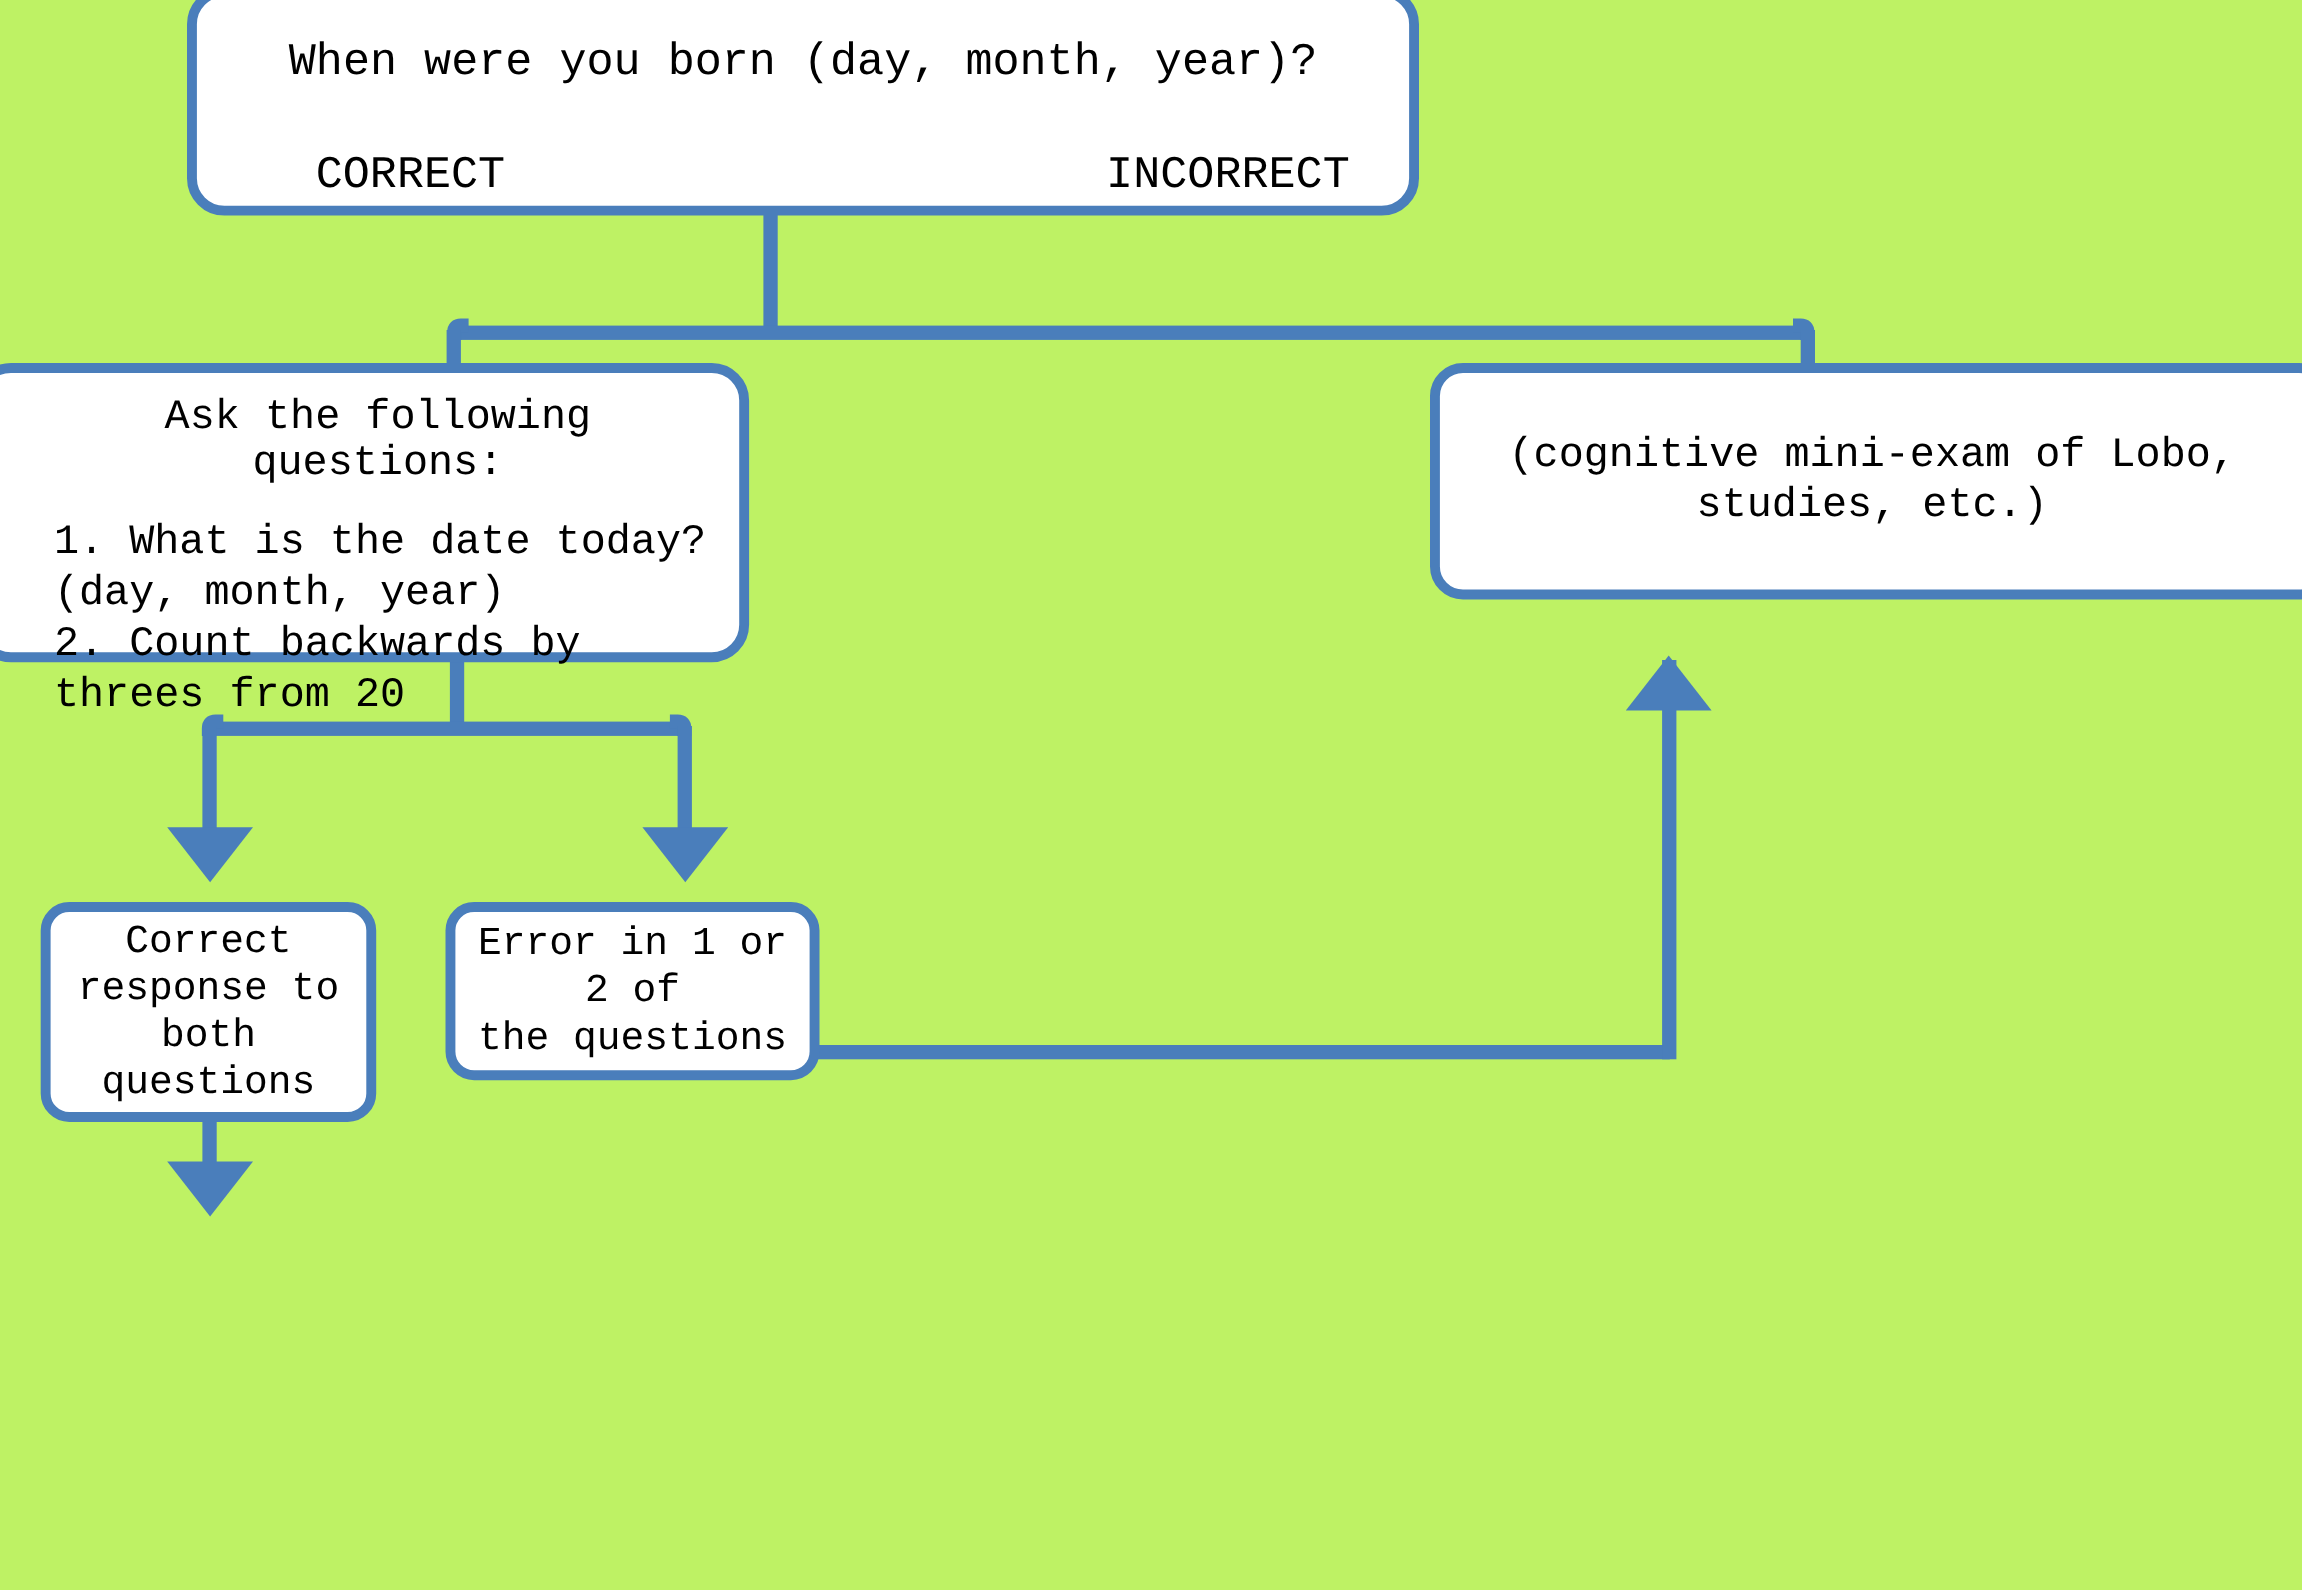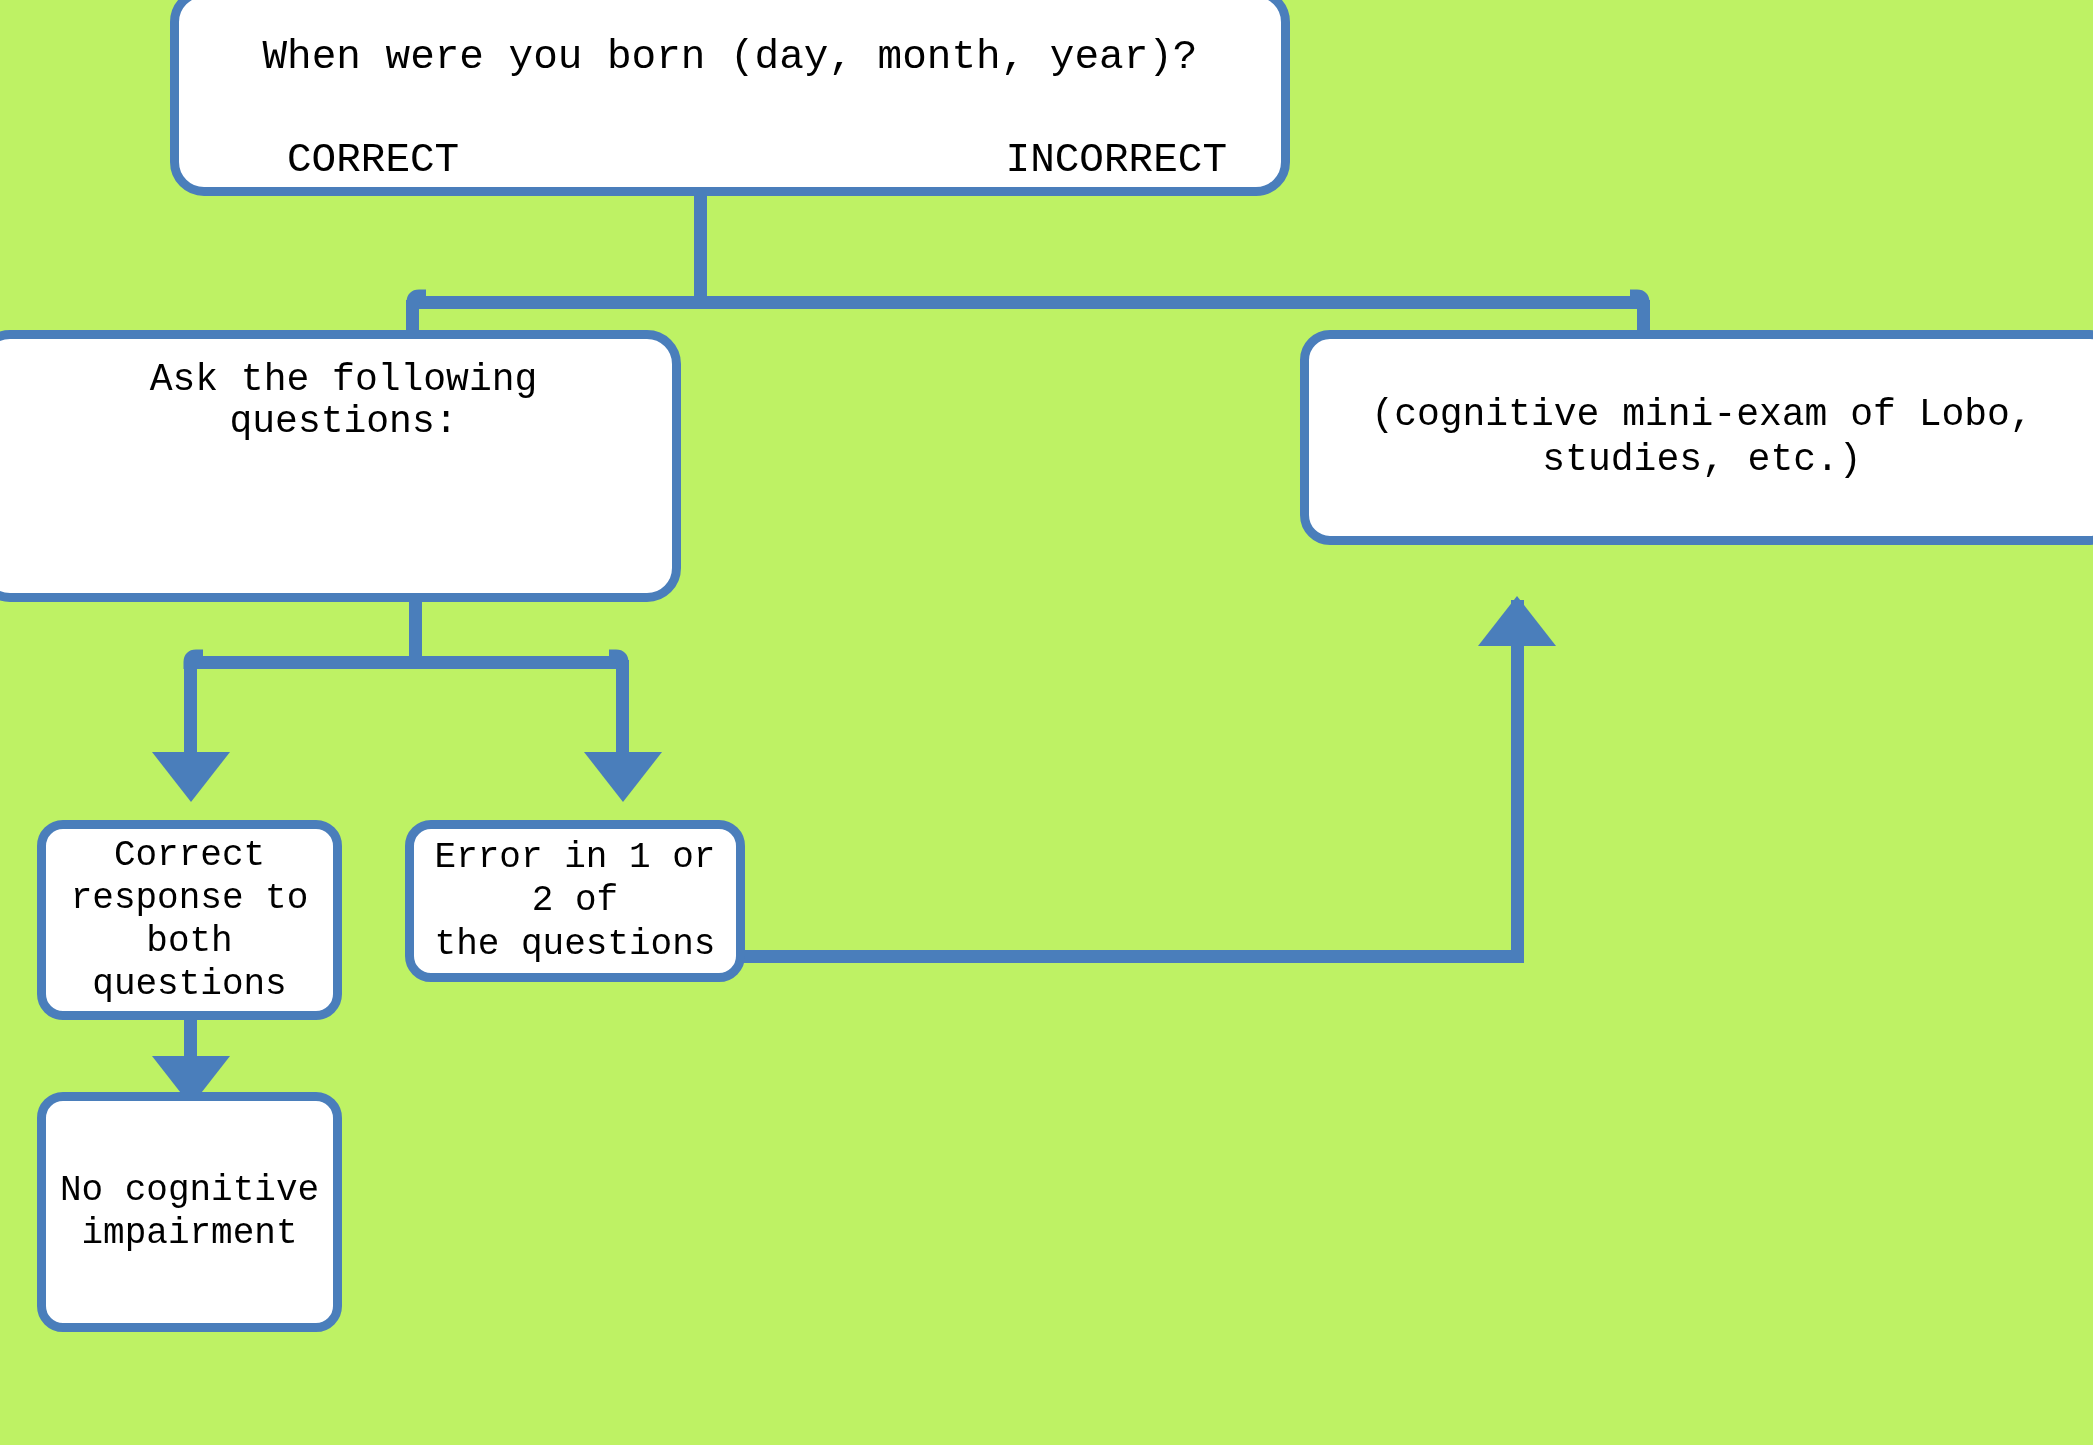"1. What is the date" div.items { html: none -> <div> <div>1. What is the date today? (day, month, year)</div> <div>2. Count backwards by threes from 20</div> </div> }
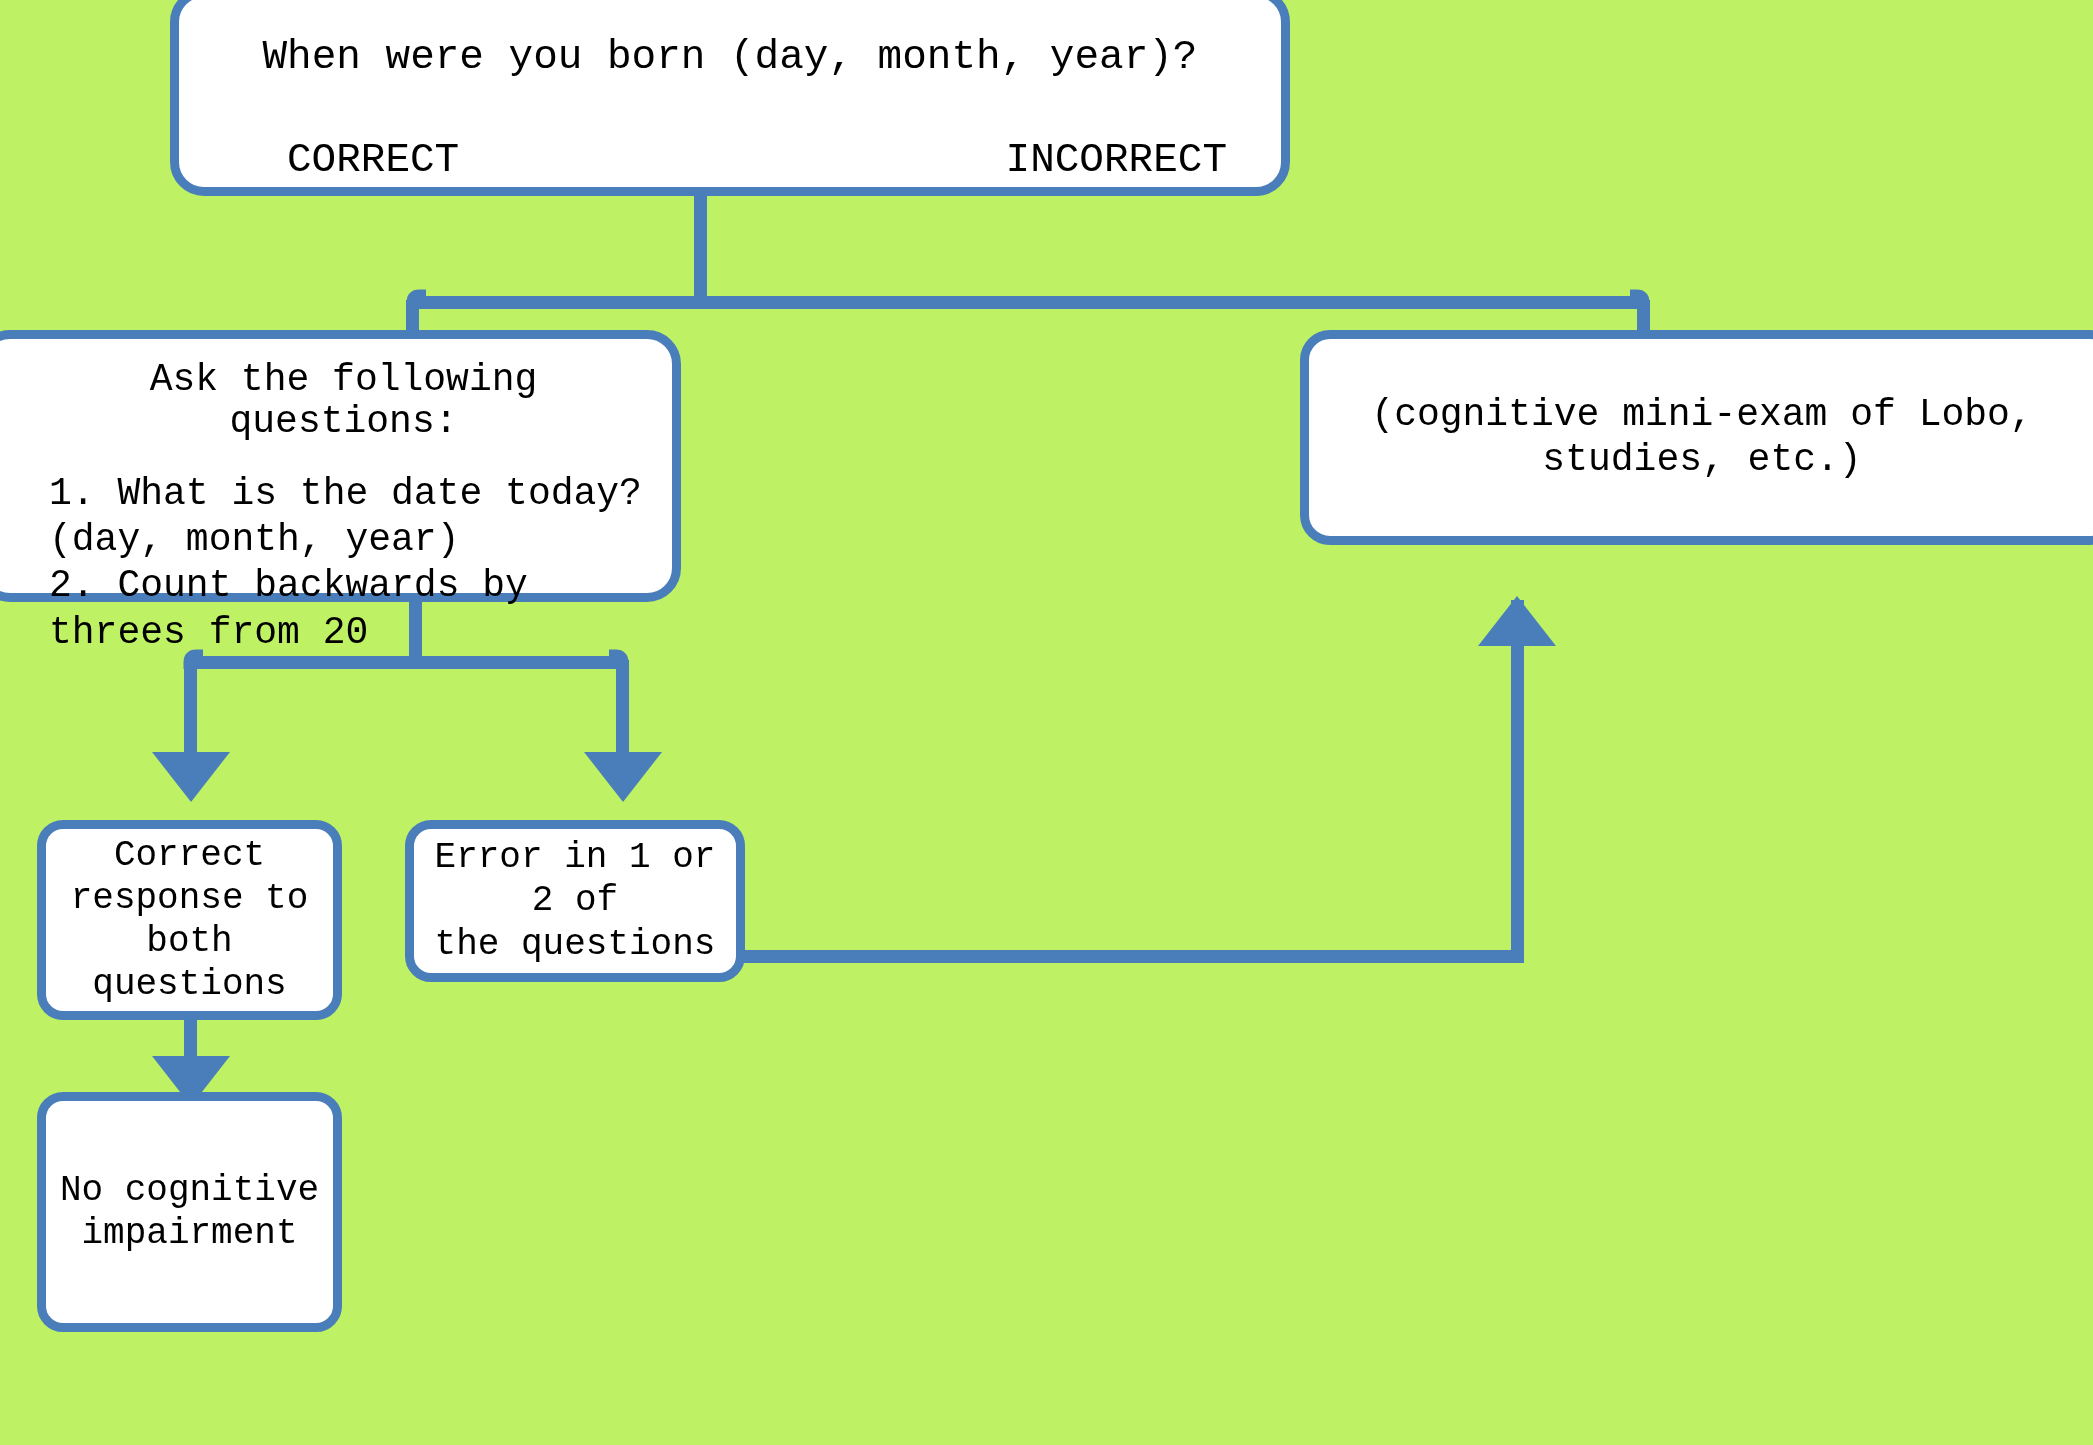"No cognitive" div.node { html: <div> <div> <span>No cognitive</span> <span>impairment</span> </div> </div> -> none }
